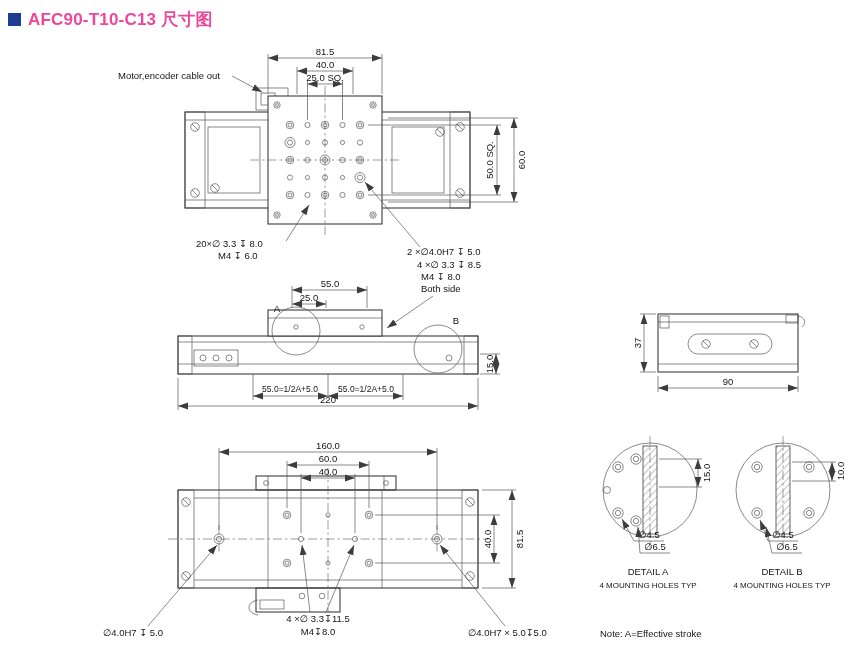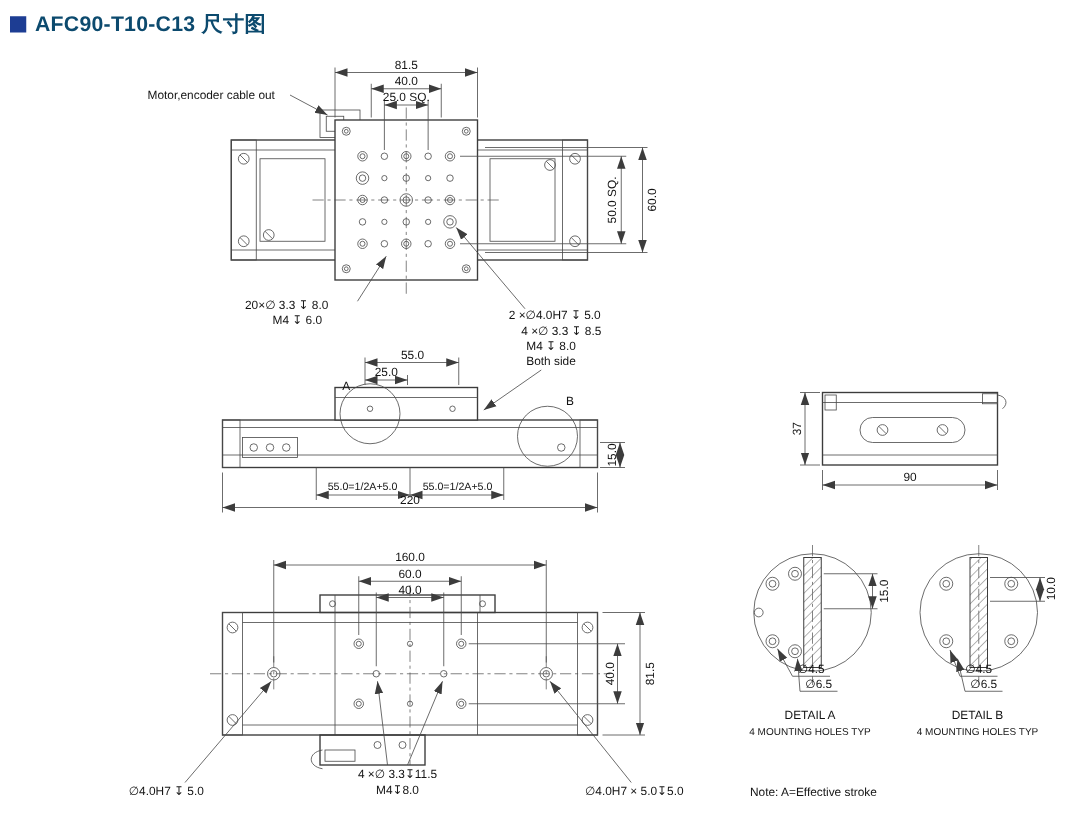"AFC90-T10-C13 尺寸图" .title .text { color: #0c4a6e -> #ec4899 }
